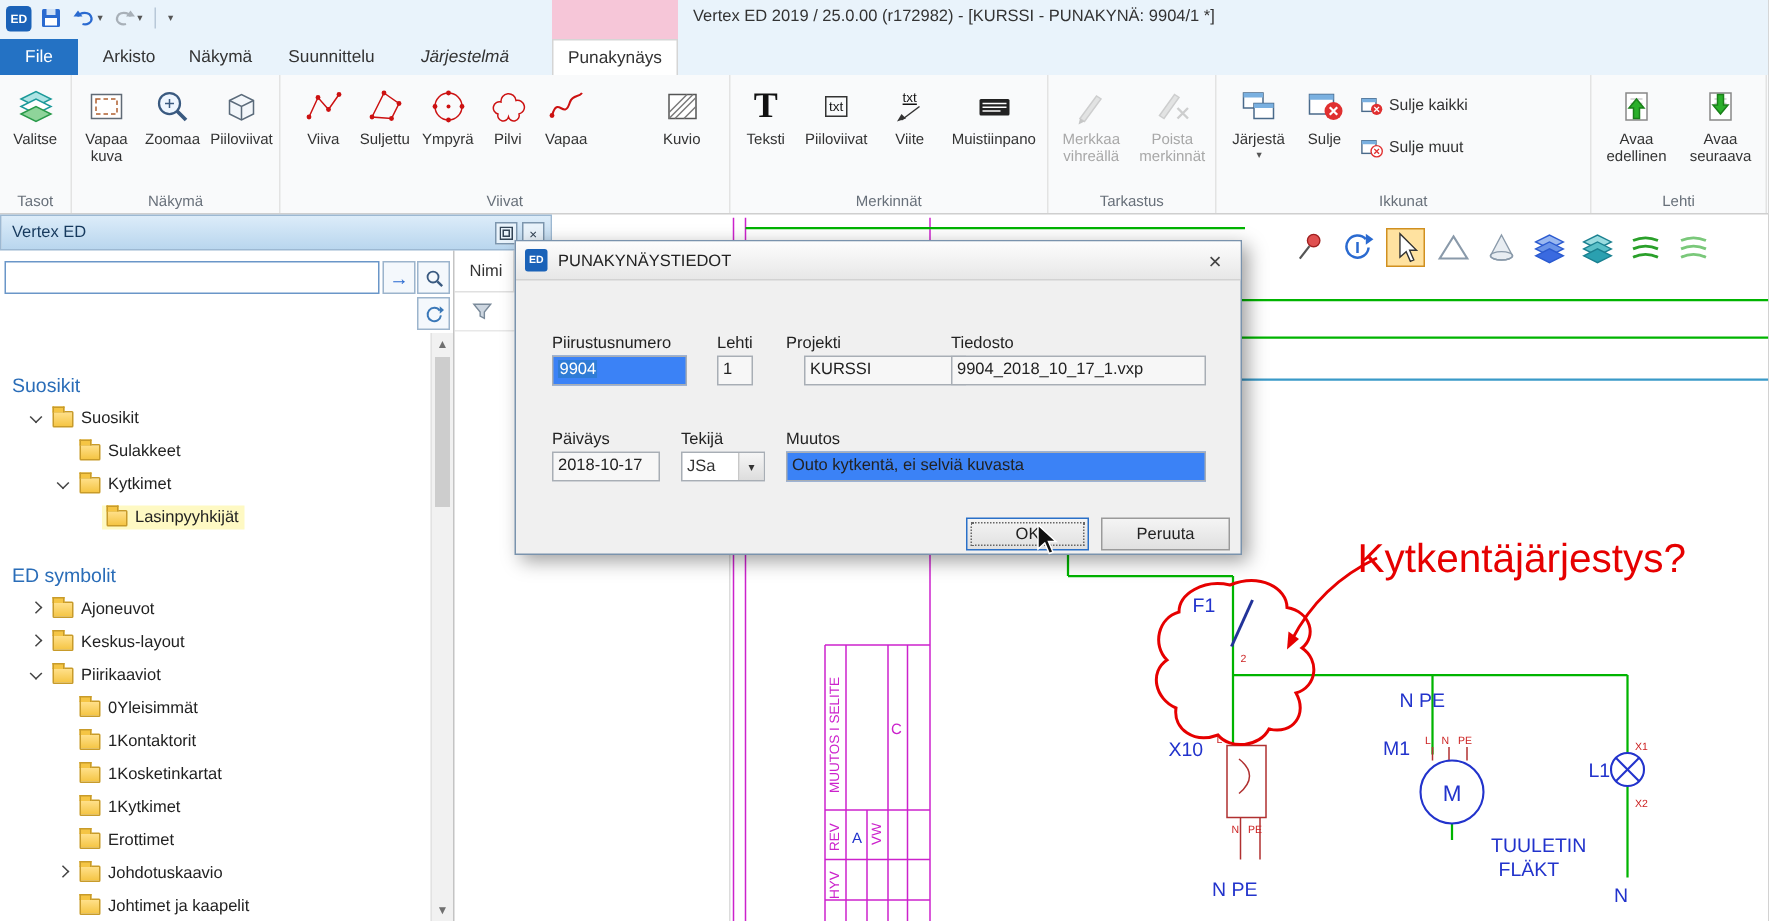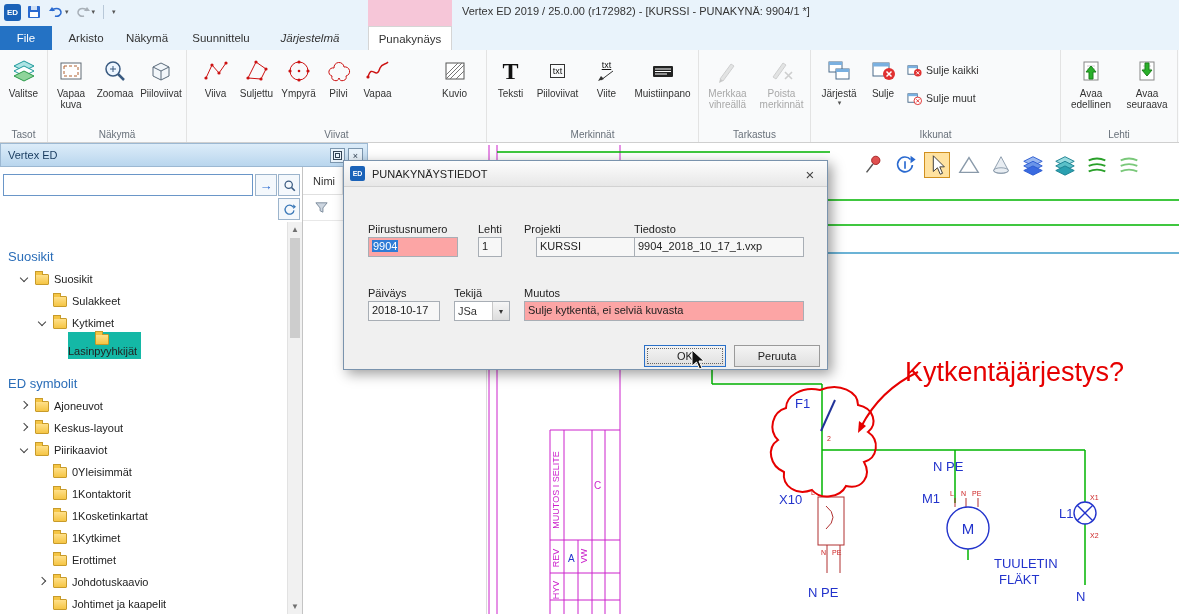"9904" .fld.white { background: #fca5a5 -> #3b82f6 }
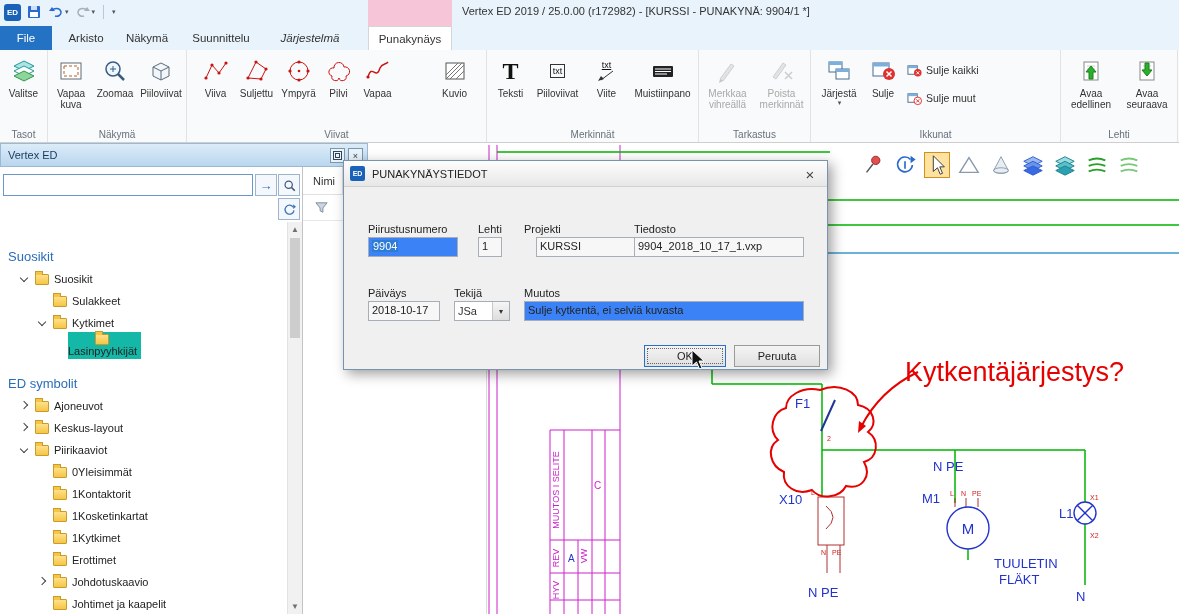"Sulje kytkentä, ei selviä kuvasta" span { text: Sulje -> Outo }
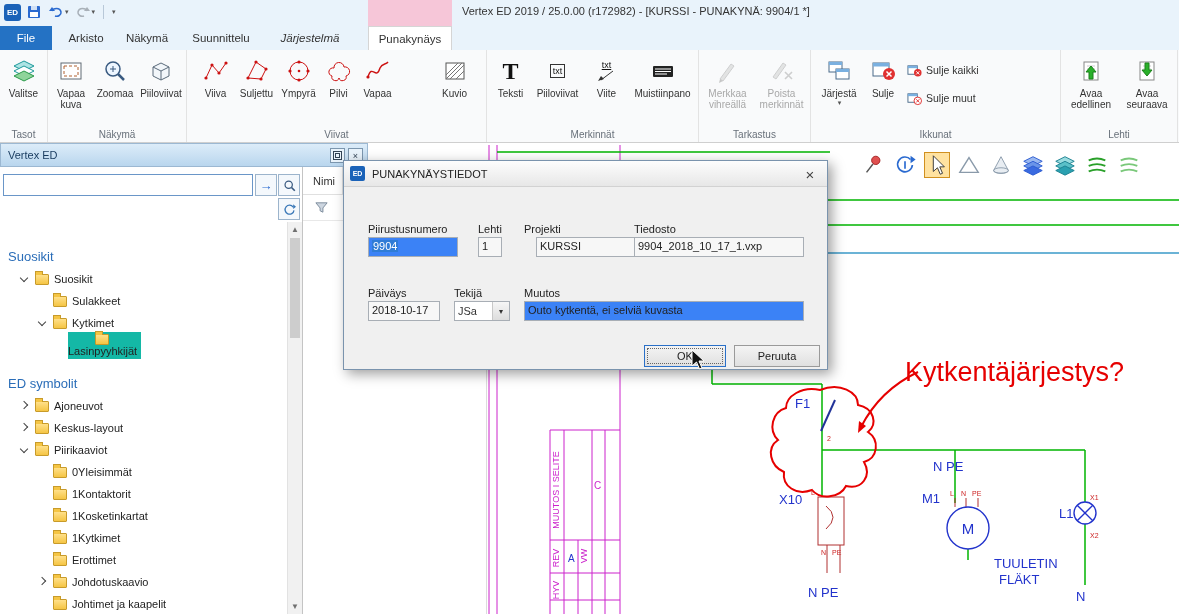"Lasinpyyhkijät" .sel .rowbody { background: #14b8a6 -> #fef9c3; flex-direction: column -> none }
